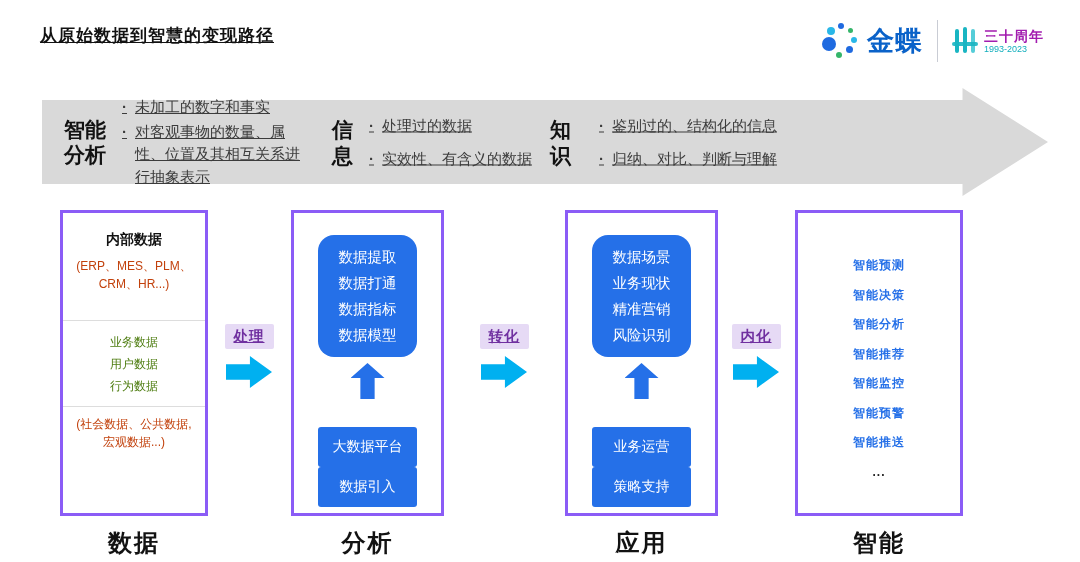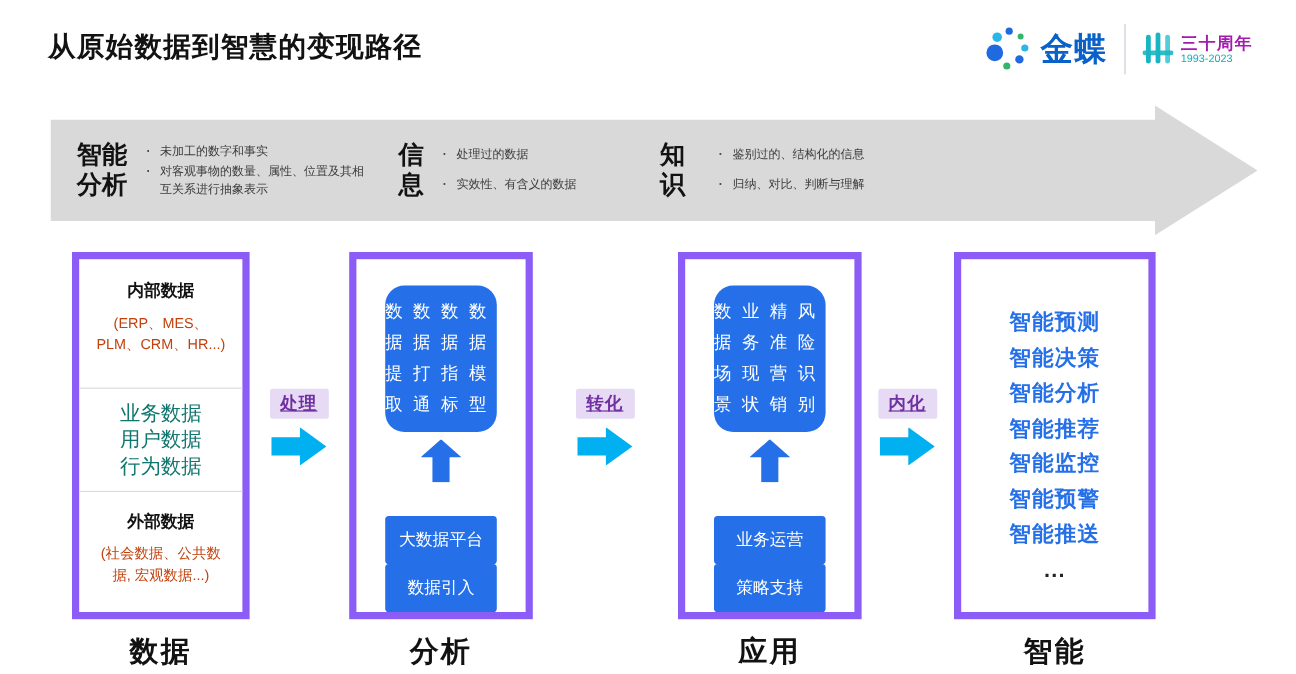"从原始数据到智慧的变现路径" .title { font-size: 23px -> 17px; text-decoration: none -> underline }
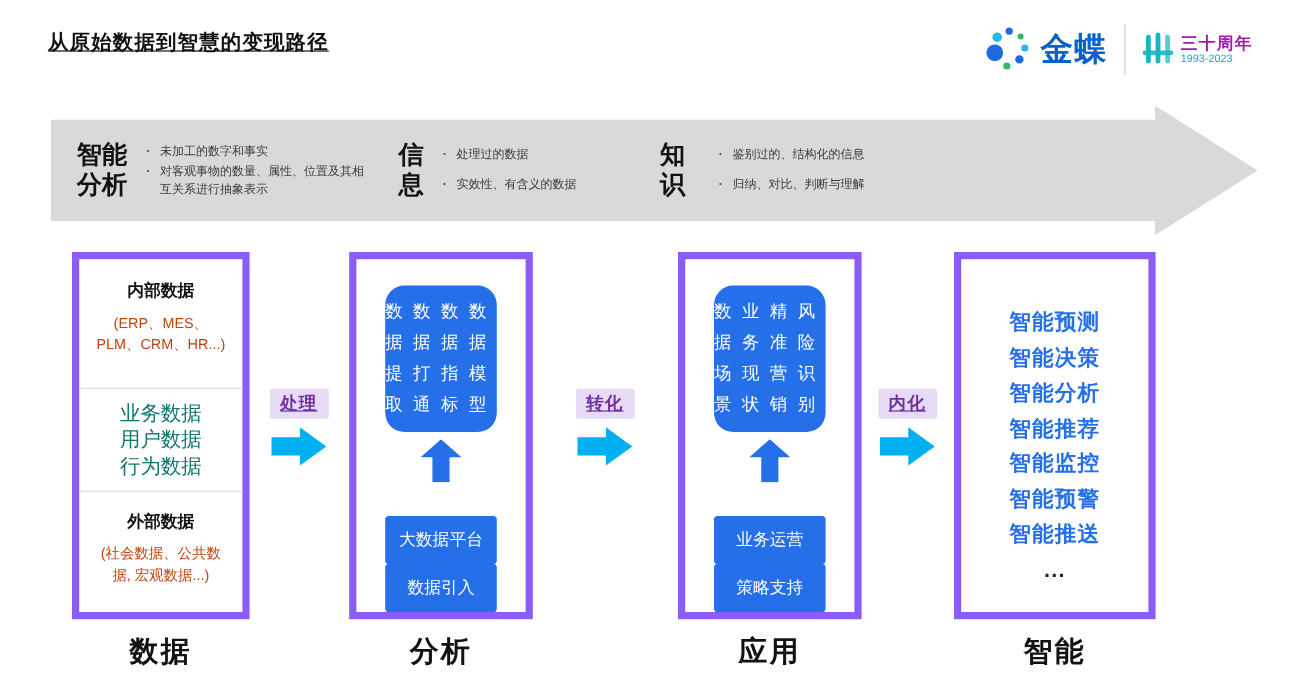"未加工的数字和事实" .bullet { font-size: 10px -> 15px; text-decoration: none -> underline }
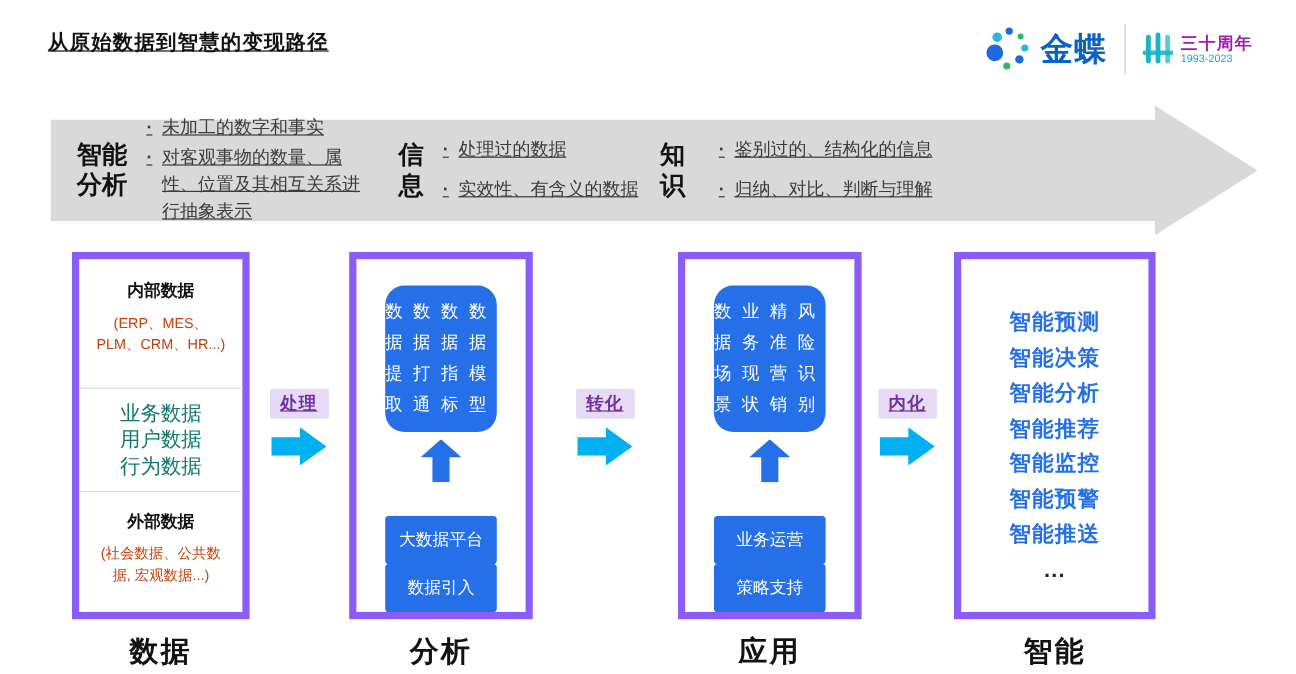"内部数据" .col { border: 6px solid #8b5cf6 -> 3px solid #8b5cf6 }
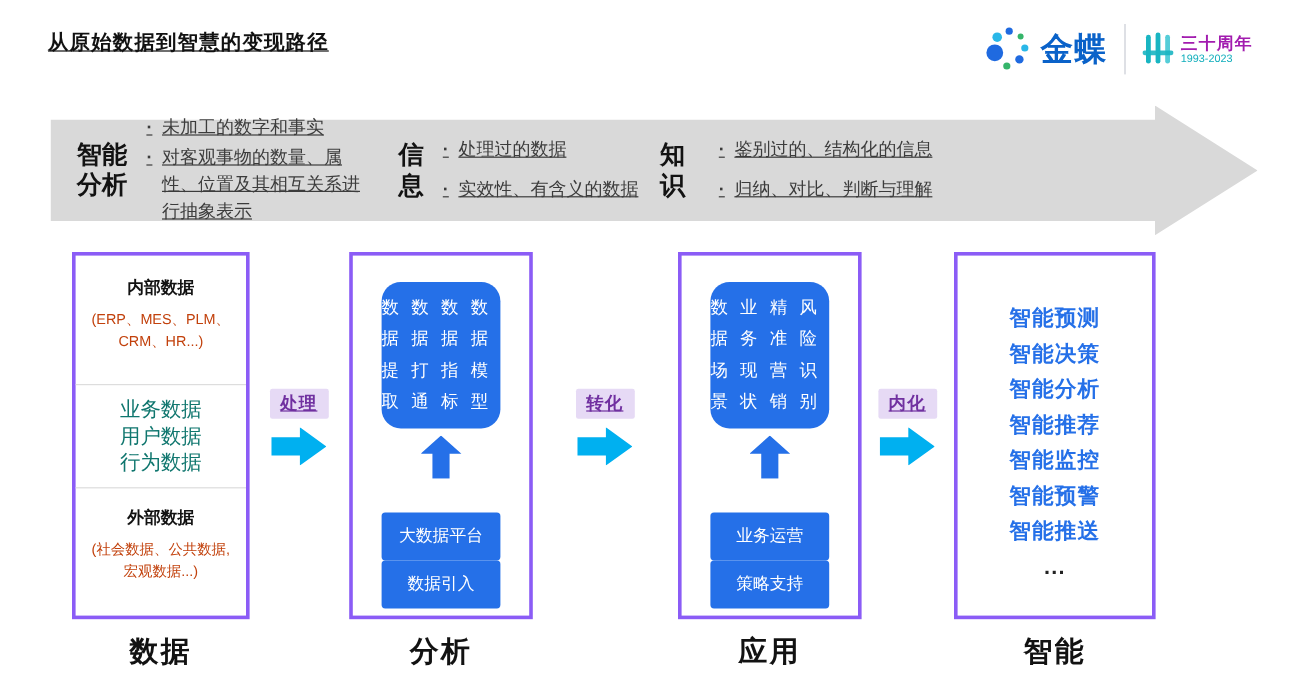"数据提取" .mainbox { flex-direction: row -> column }
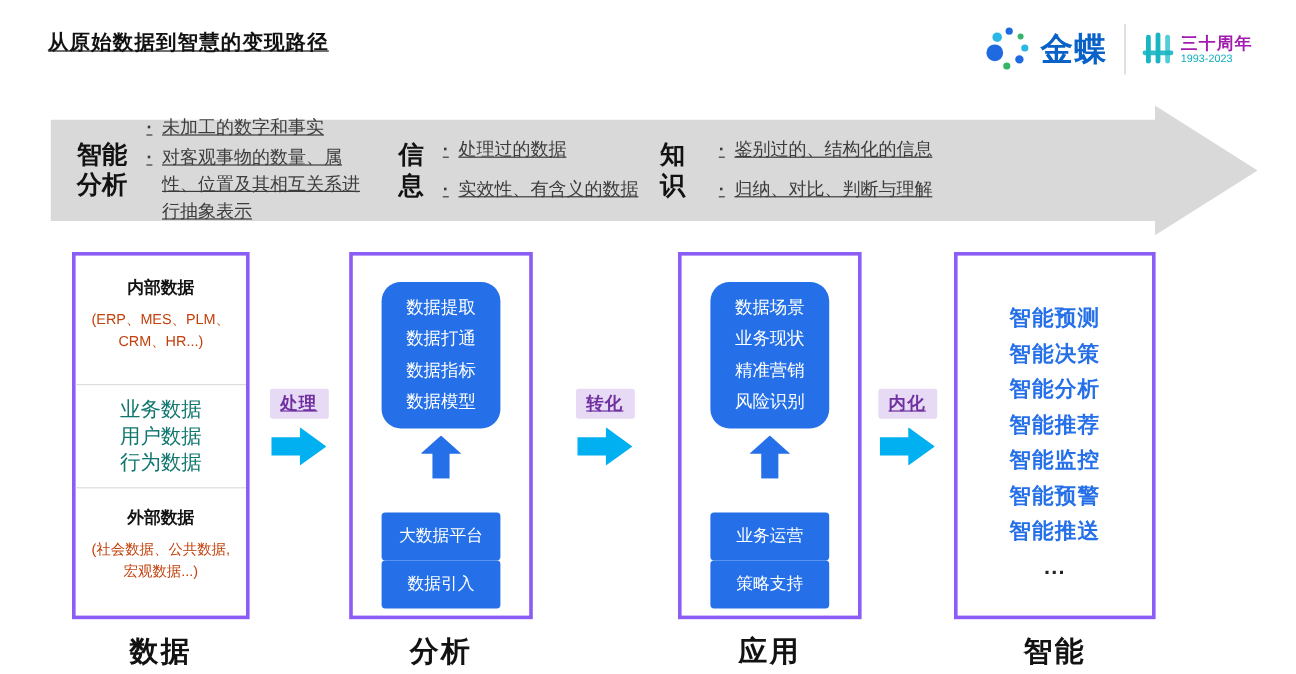"智能预测" .intel-item { font-size: 18px -> 12px }
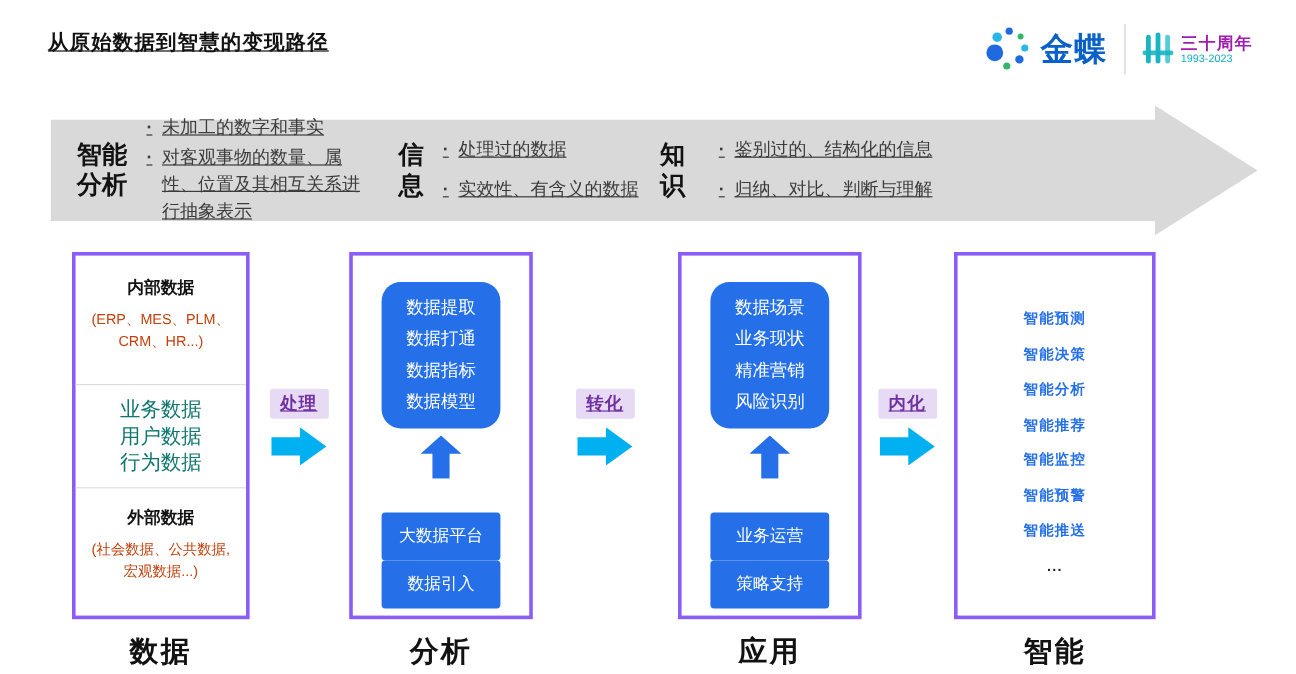"业务数据" .mid-item { color: #0f766e -> #4d7c0f; font-size: 17px -> 12px }
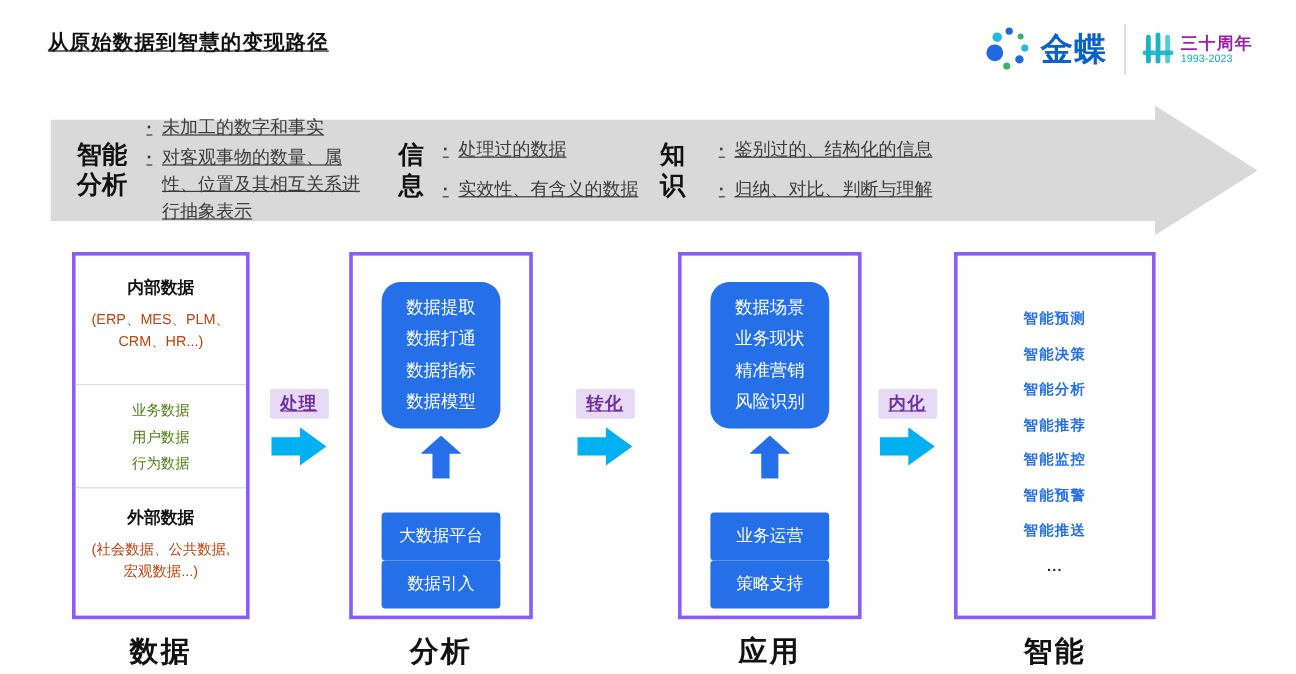"外部数据" div.sec-title { html: <div>外部数据</div> -> none }
